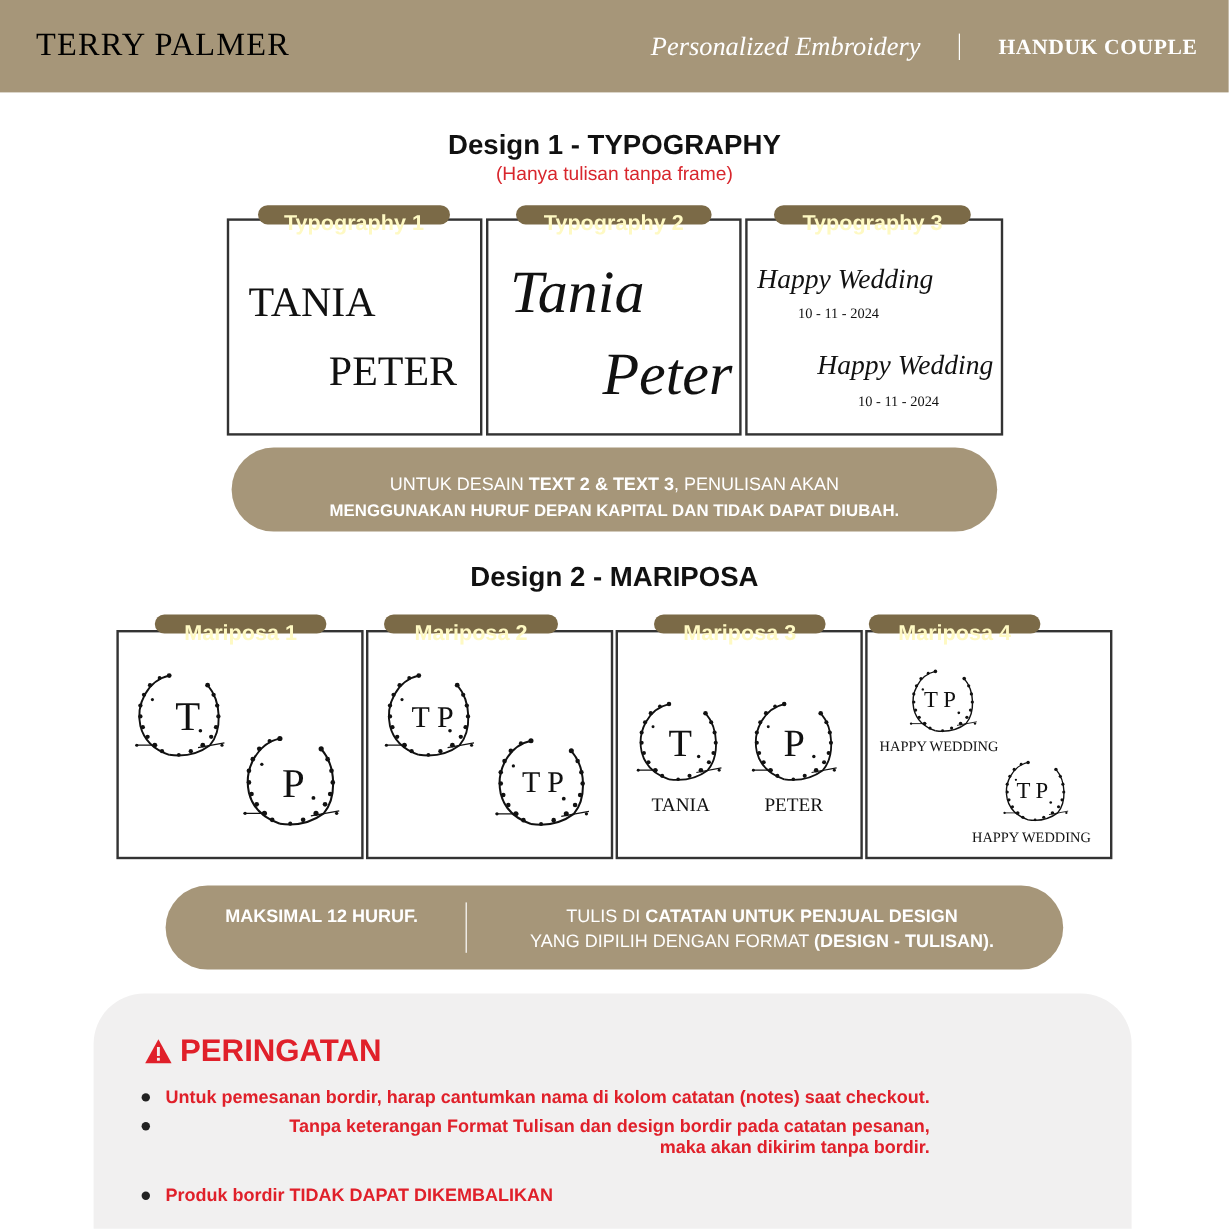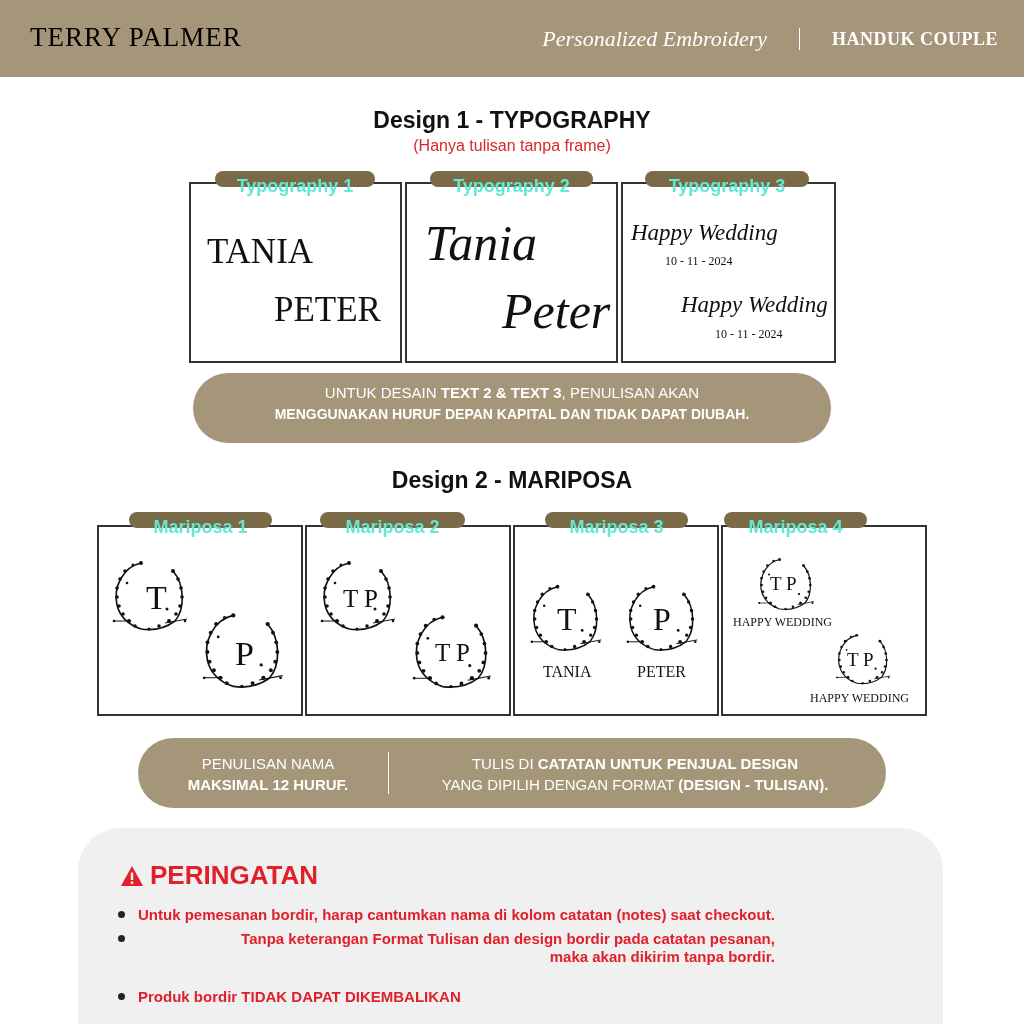"Typography 1" .pill { color: #5eead4 -> #fef9c3 }
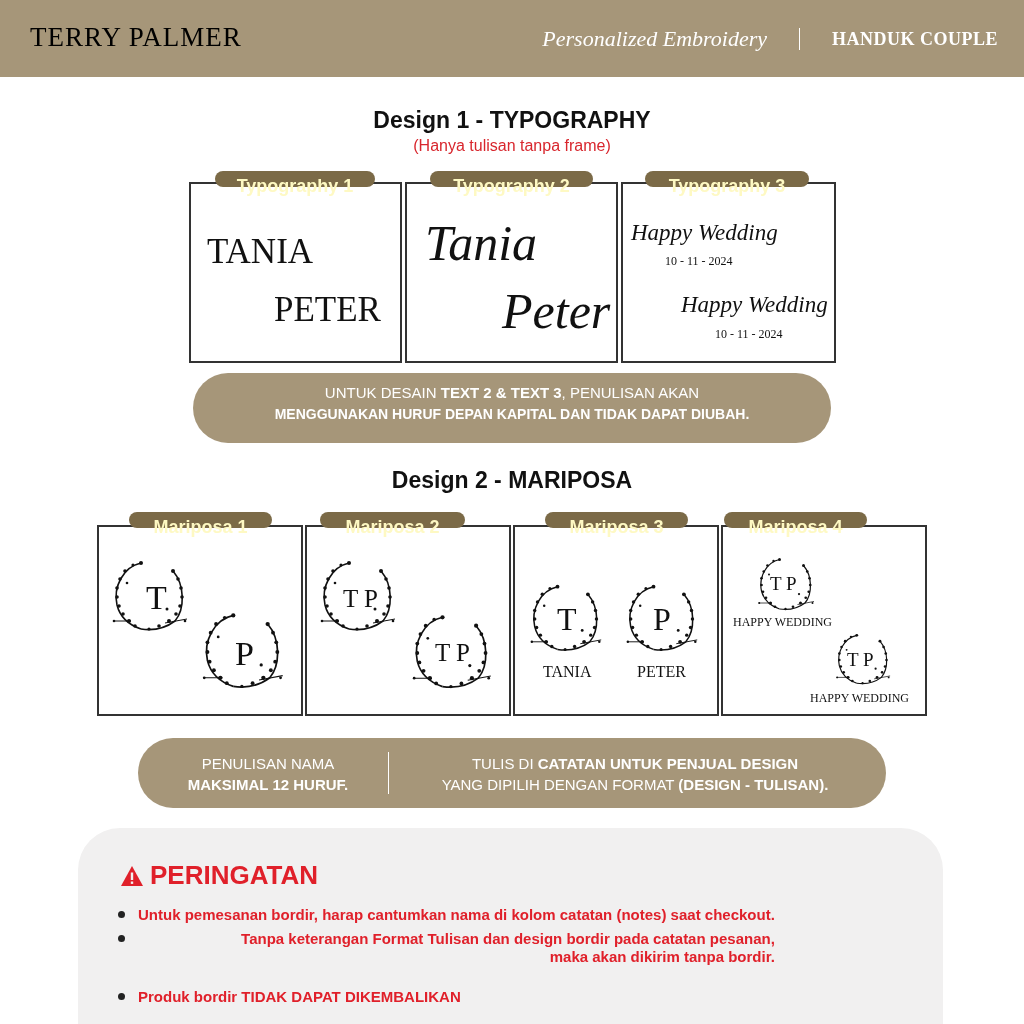"UNTUK DESAIN TEXT 2 &" div.banner { padding-top: 10px -> 21px }
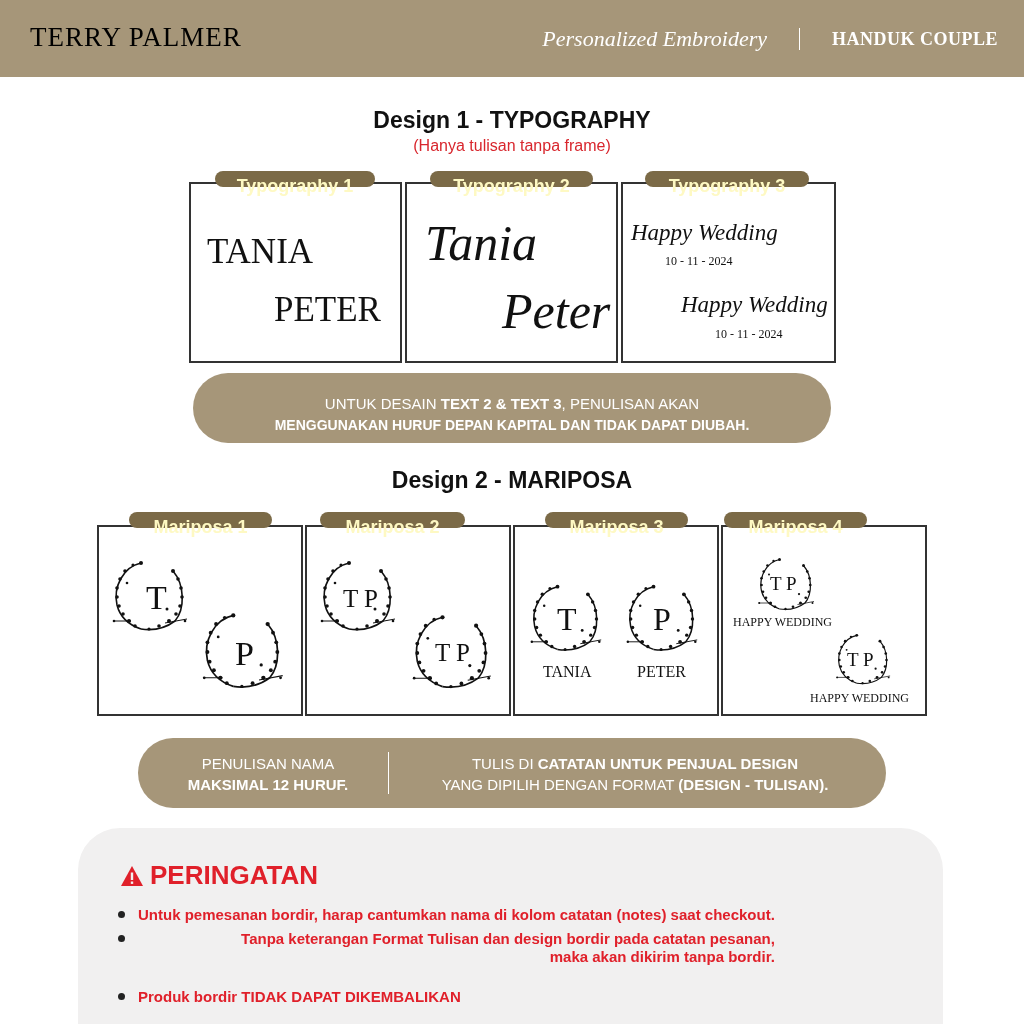"PENULISAN NAMA" div { html: <div>PENULISAN NAMA</div> -> none }
